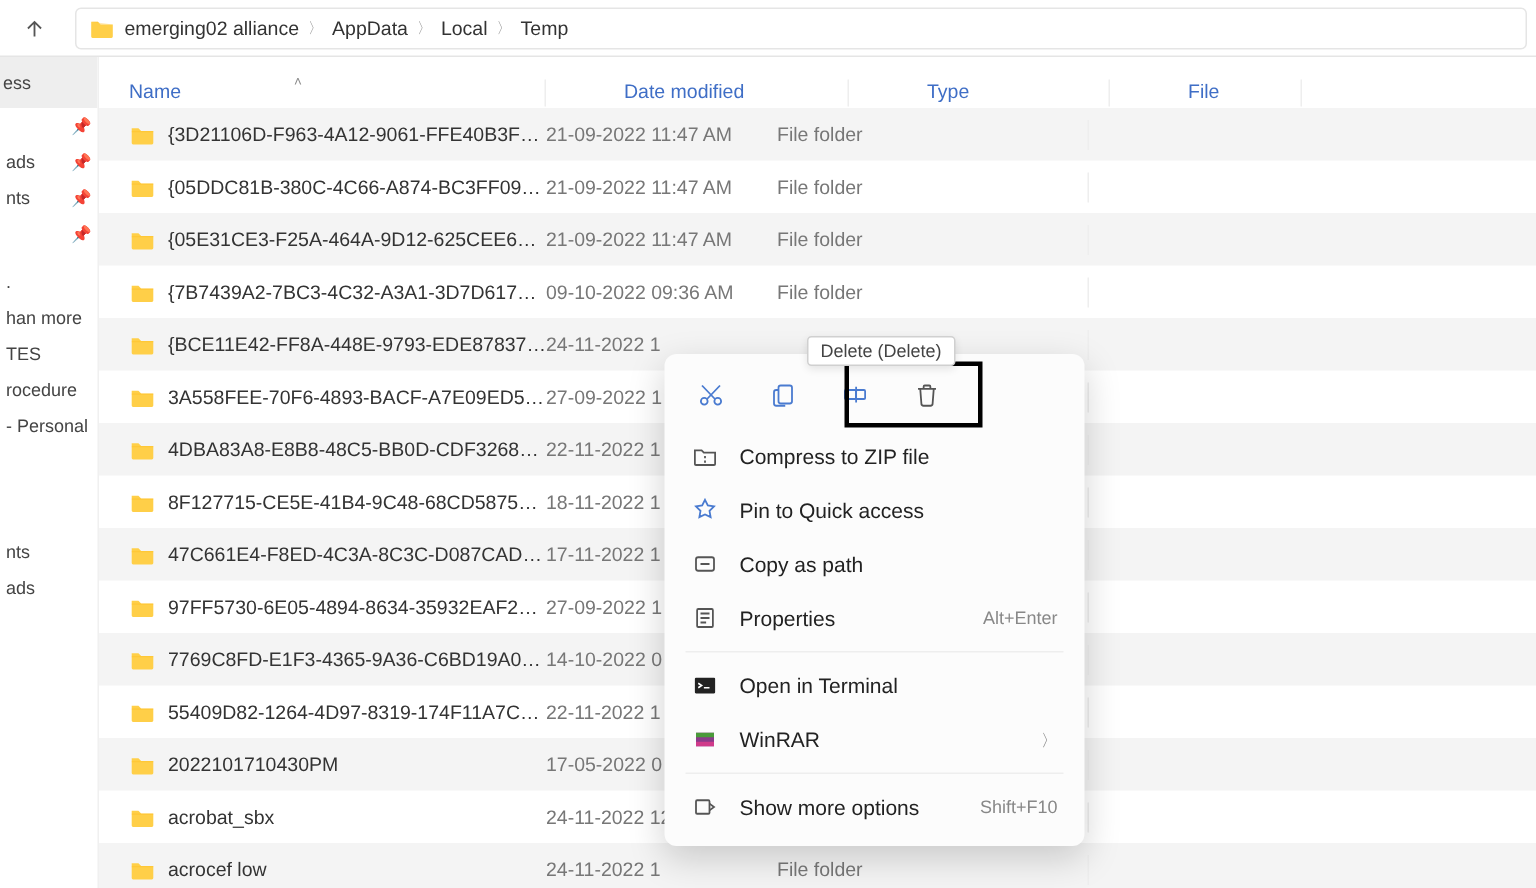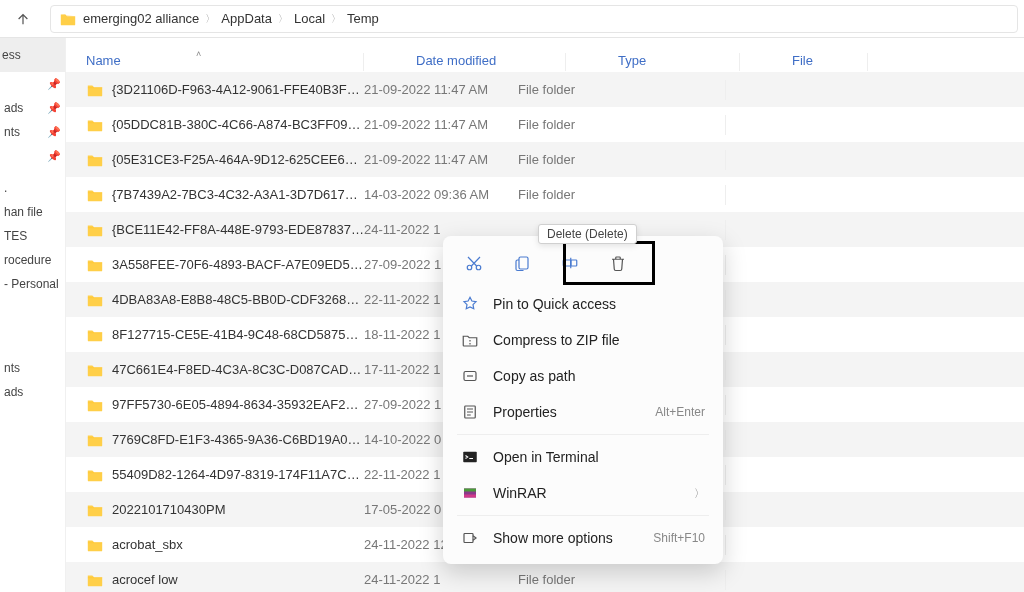"14-03-2022 09:36 AM" div.fdate { text: 14-03-2022 -> 09-10-2022 }
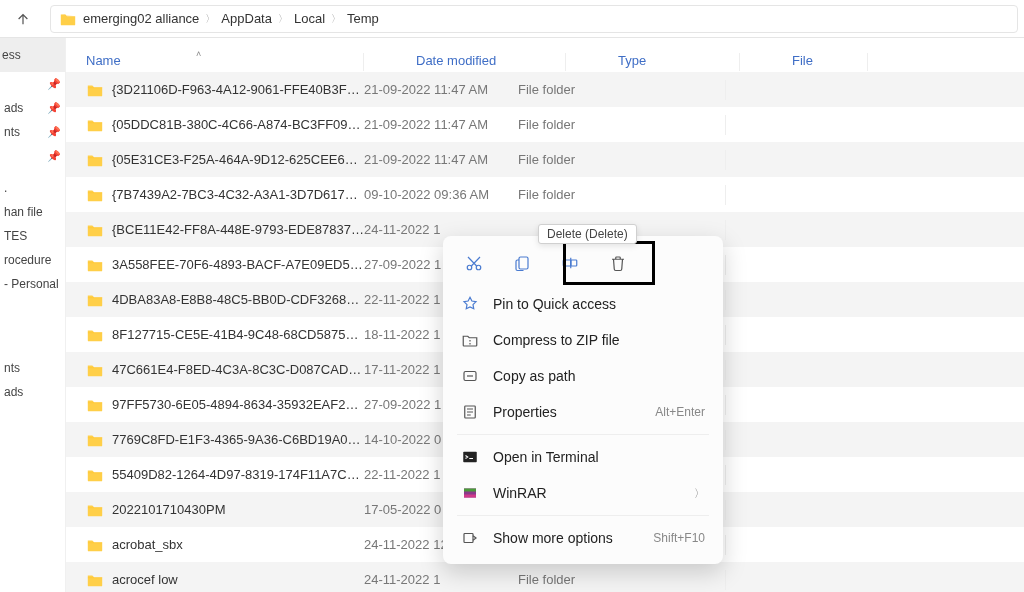"han file" span { text: file -> more }
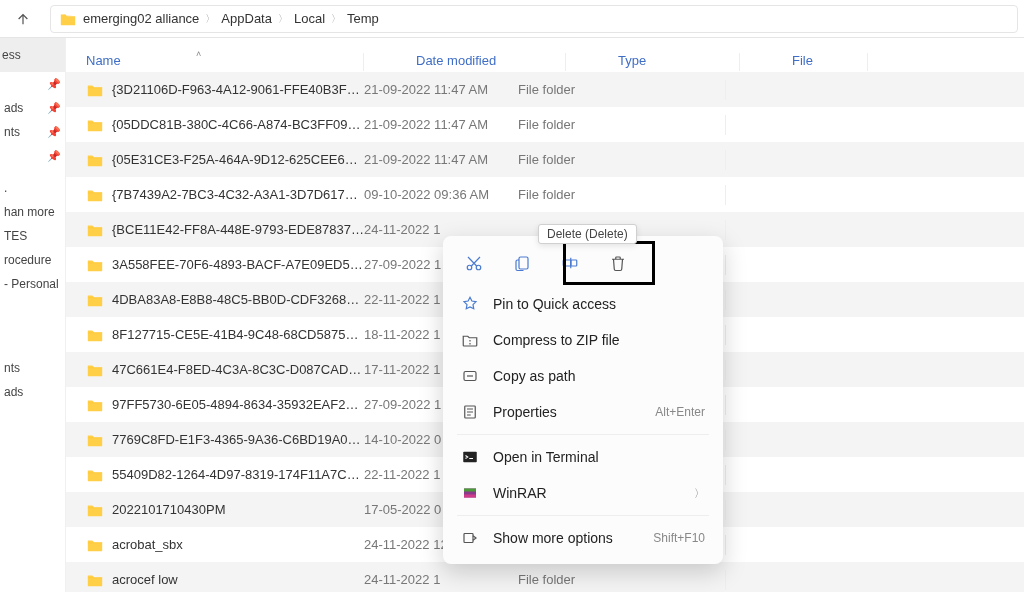"Pin to Quick access" div.ctxitem { order: before "Compress to ZIP file" -> after "Compress to ZIP file" }
